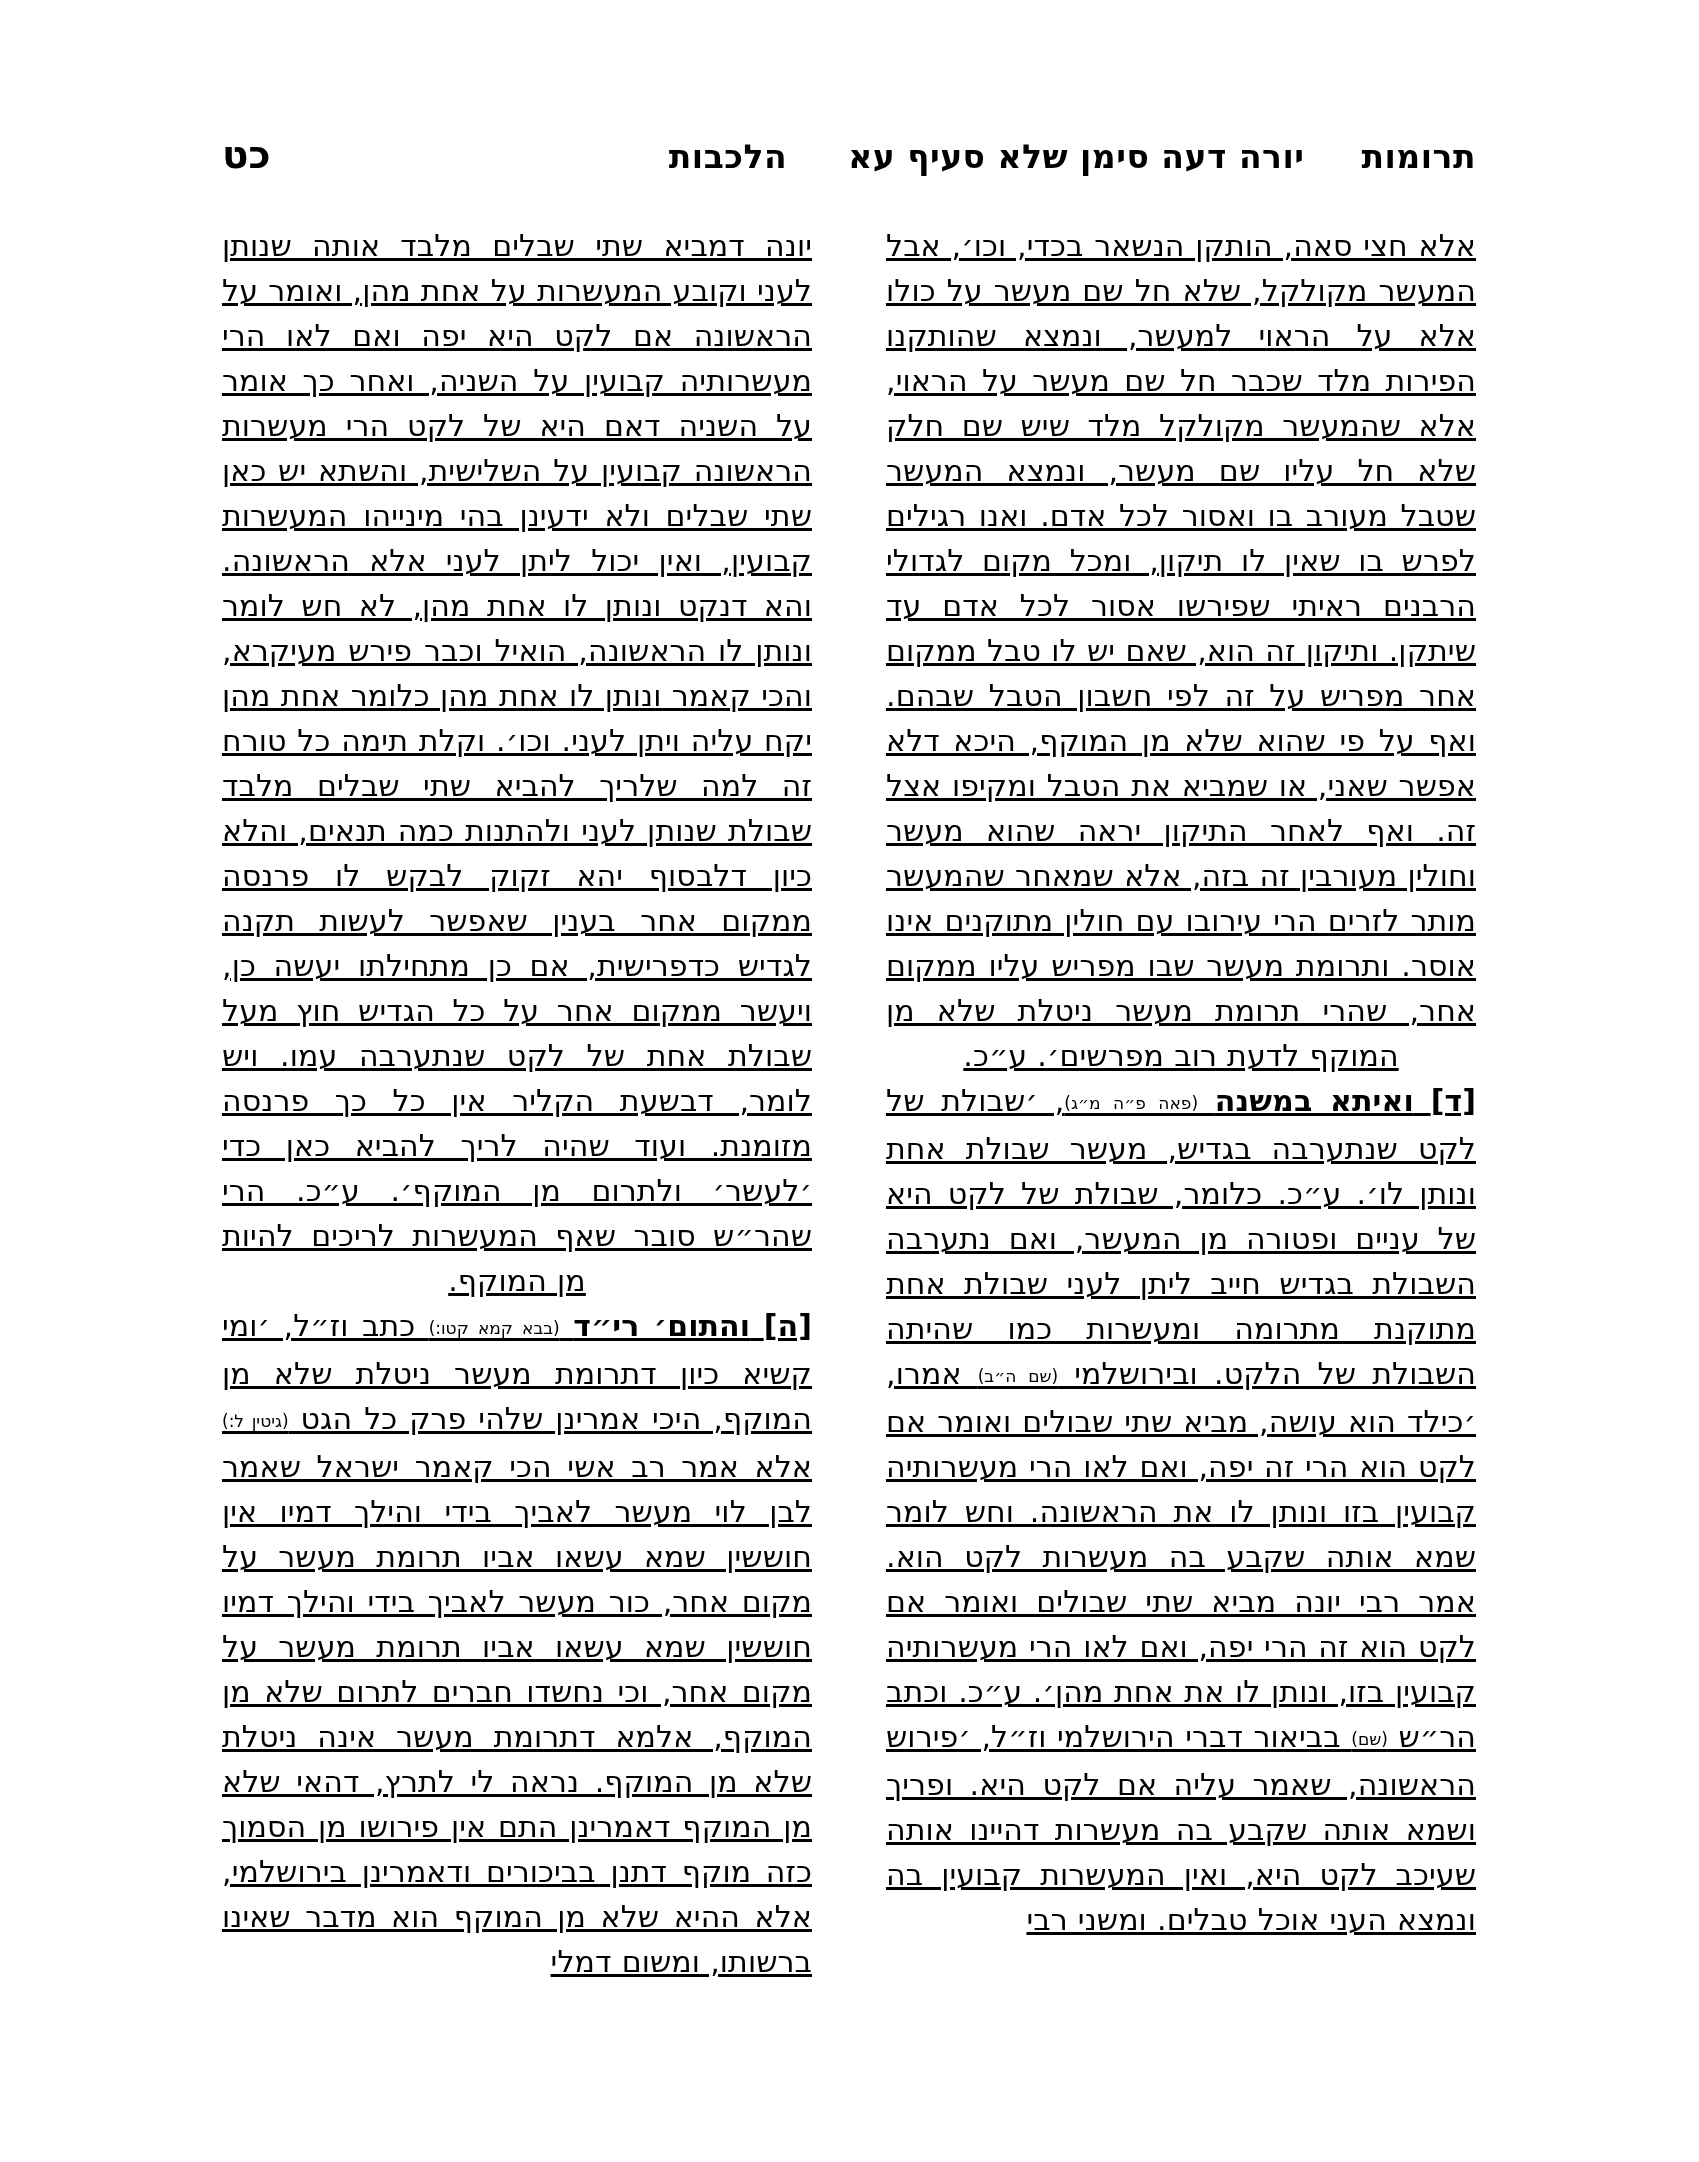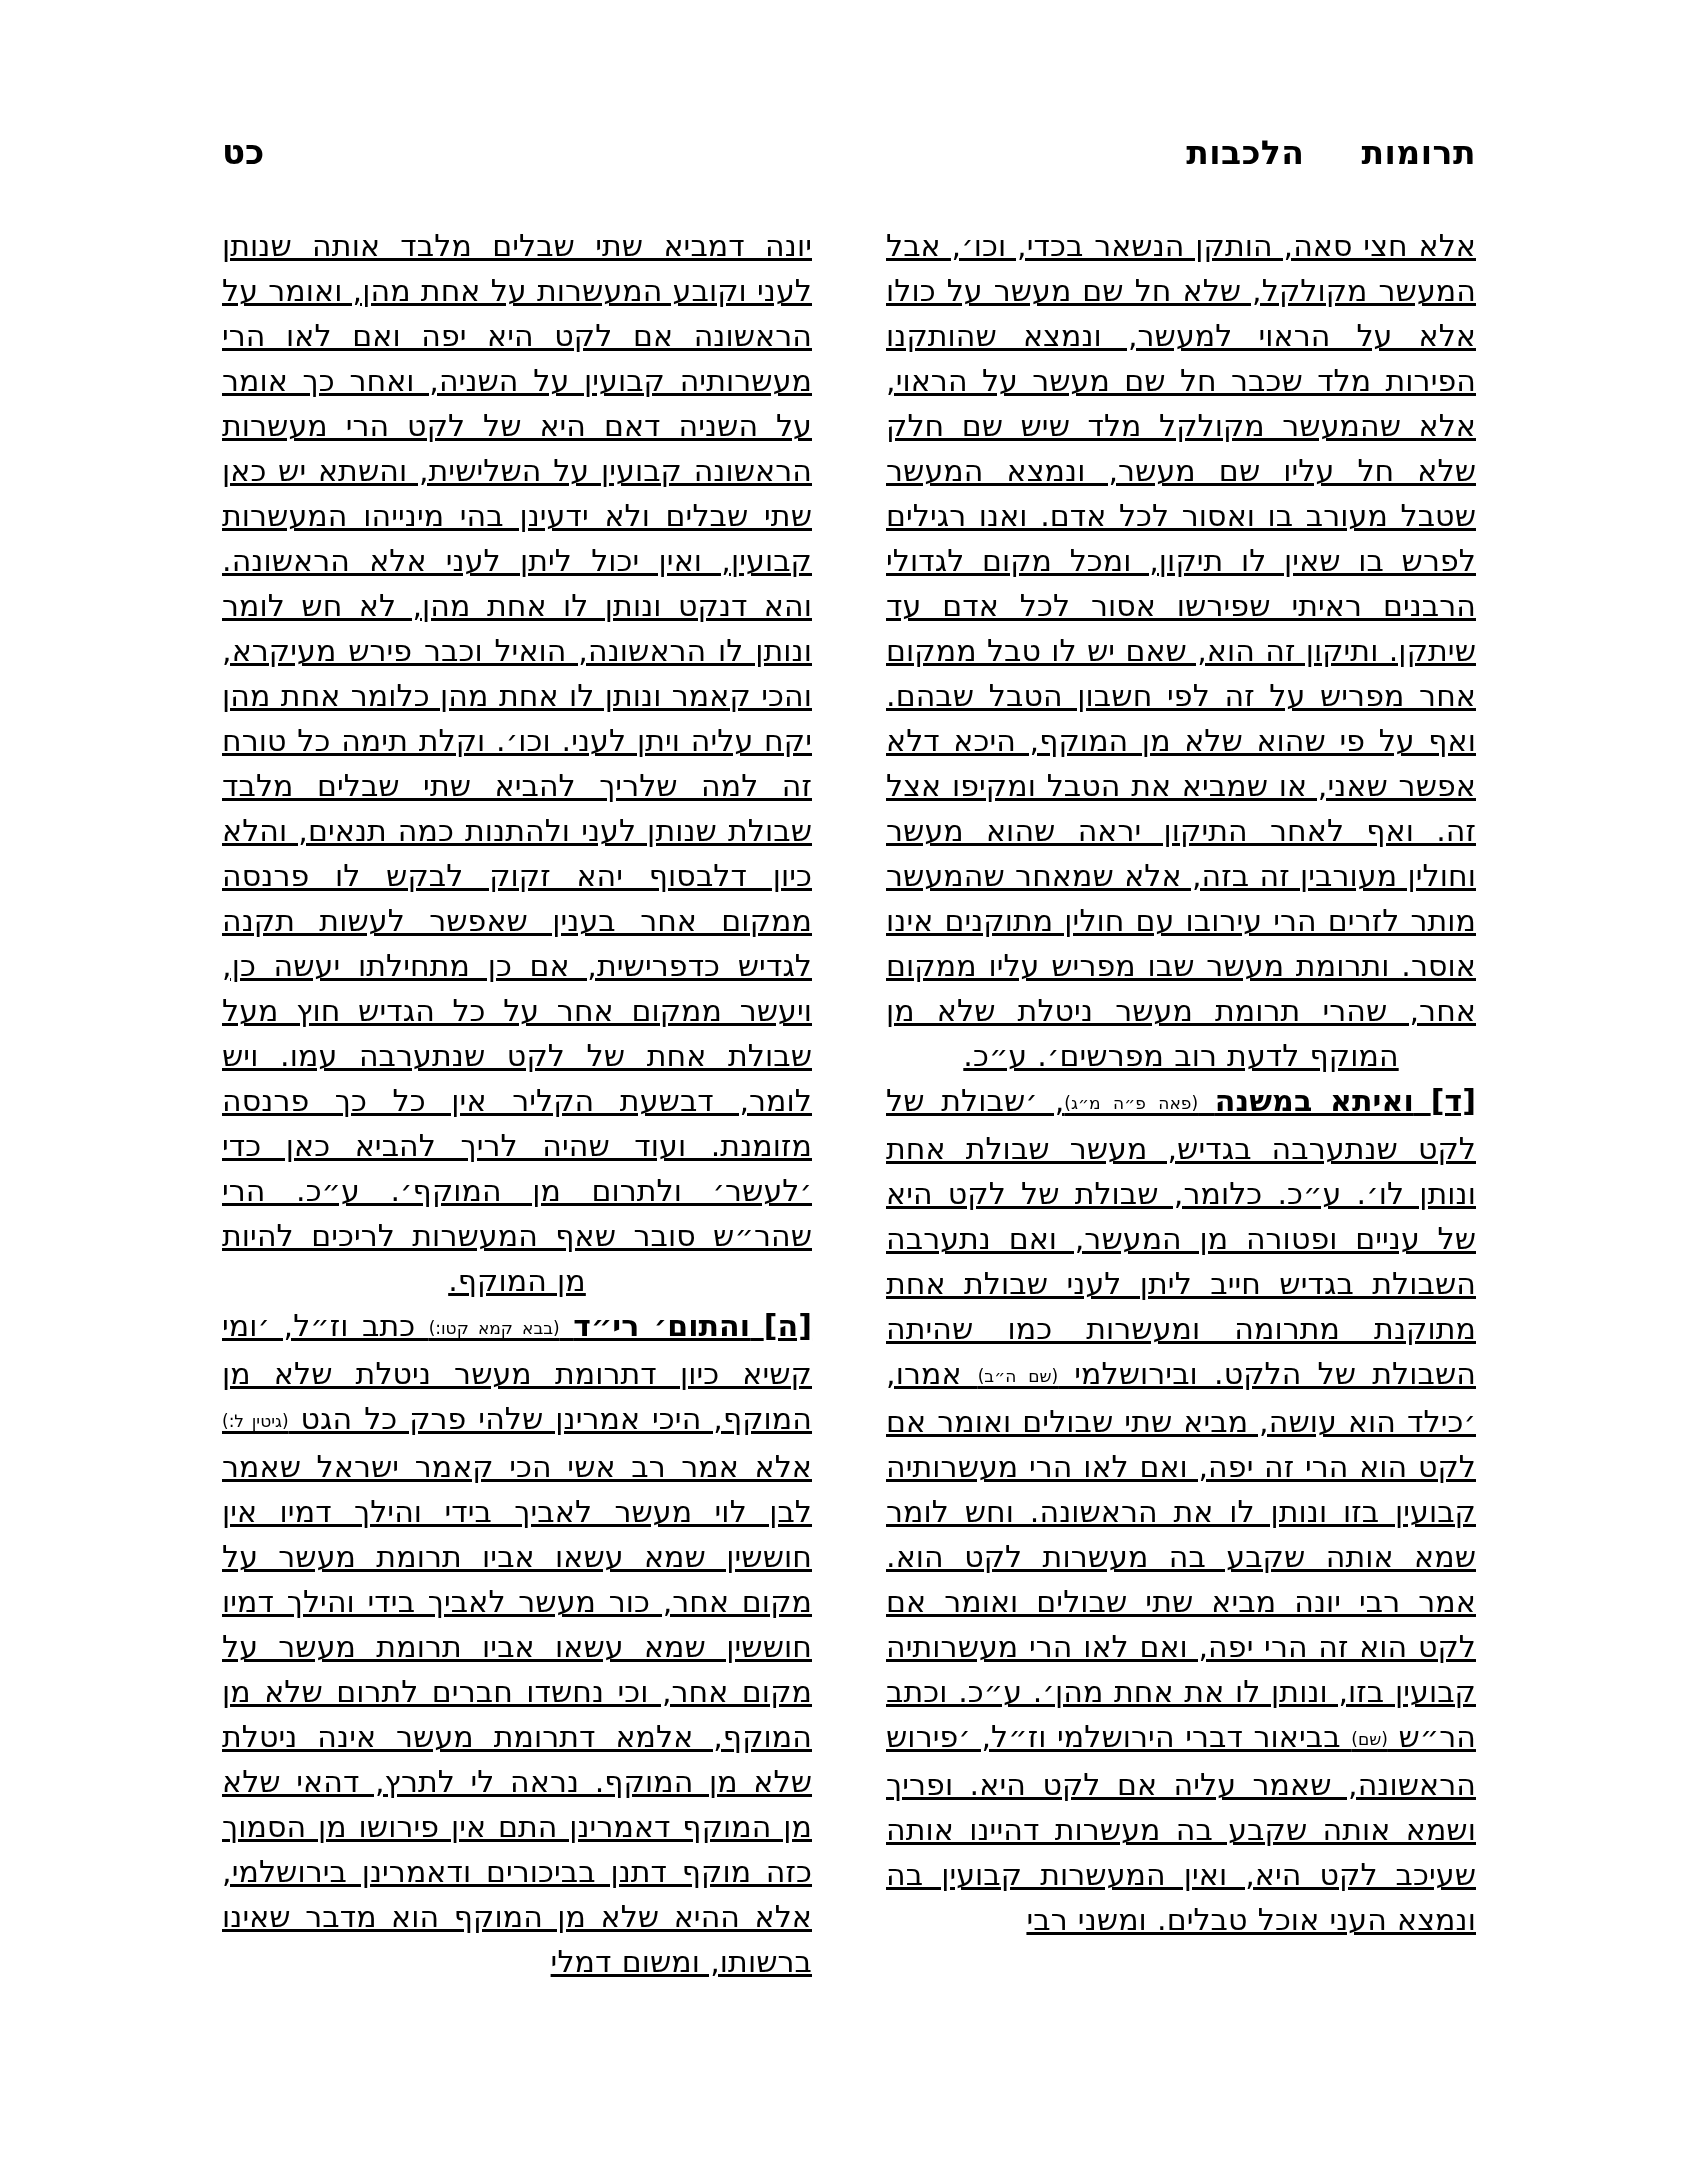"כט" .head-folio { font-size: 34px -> 39px }
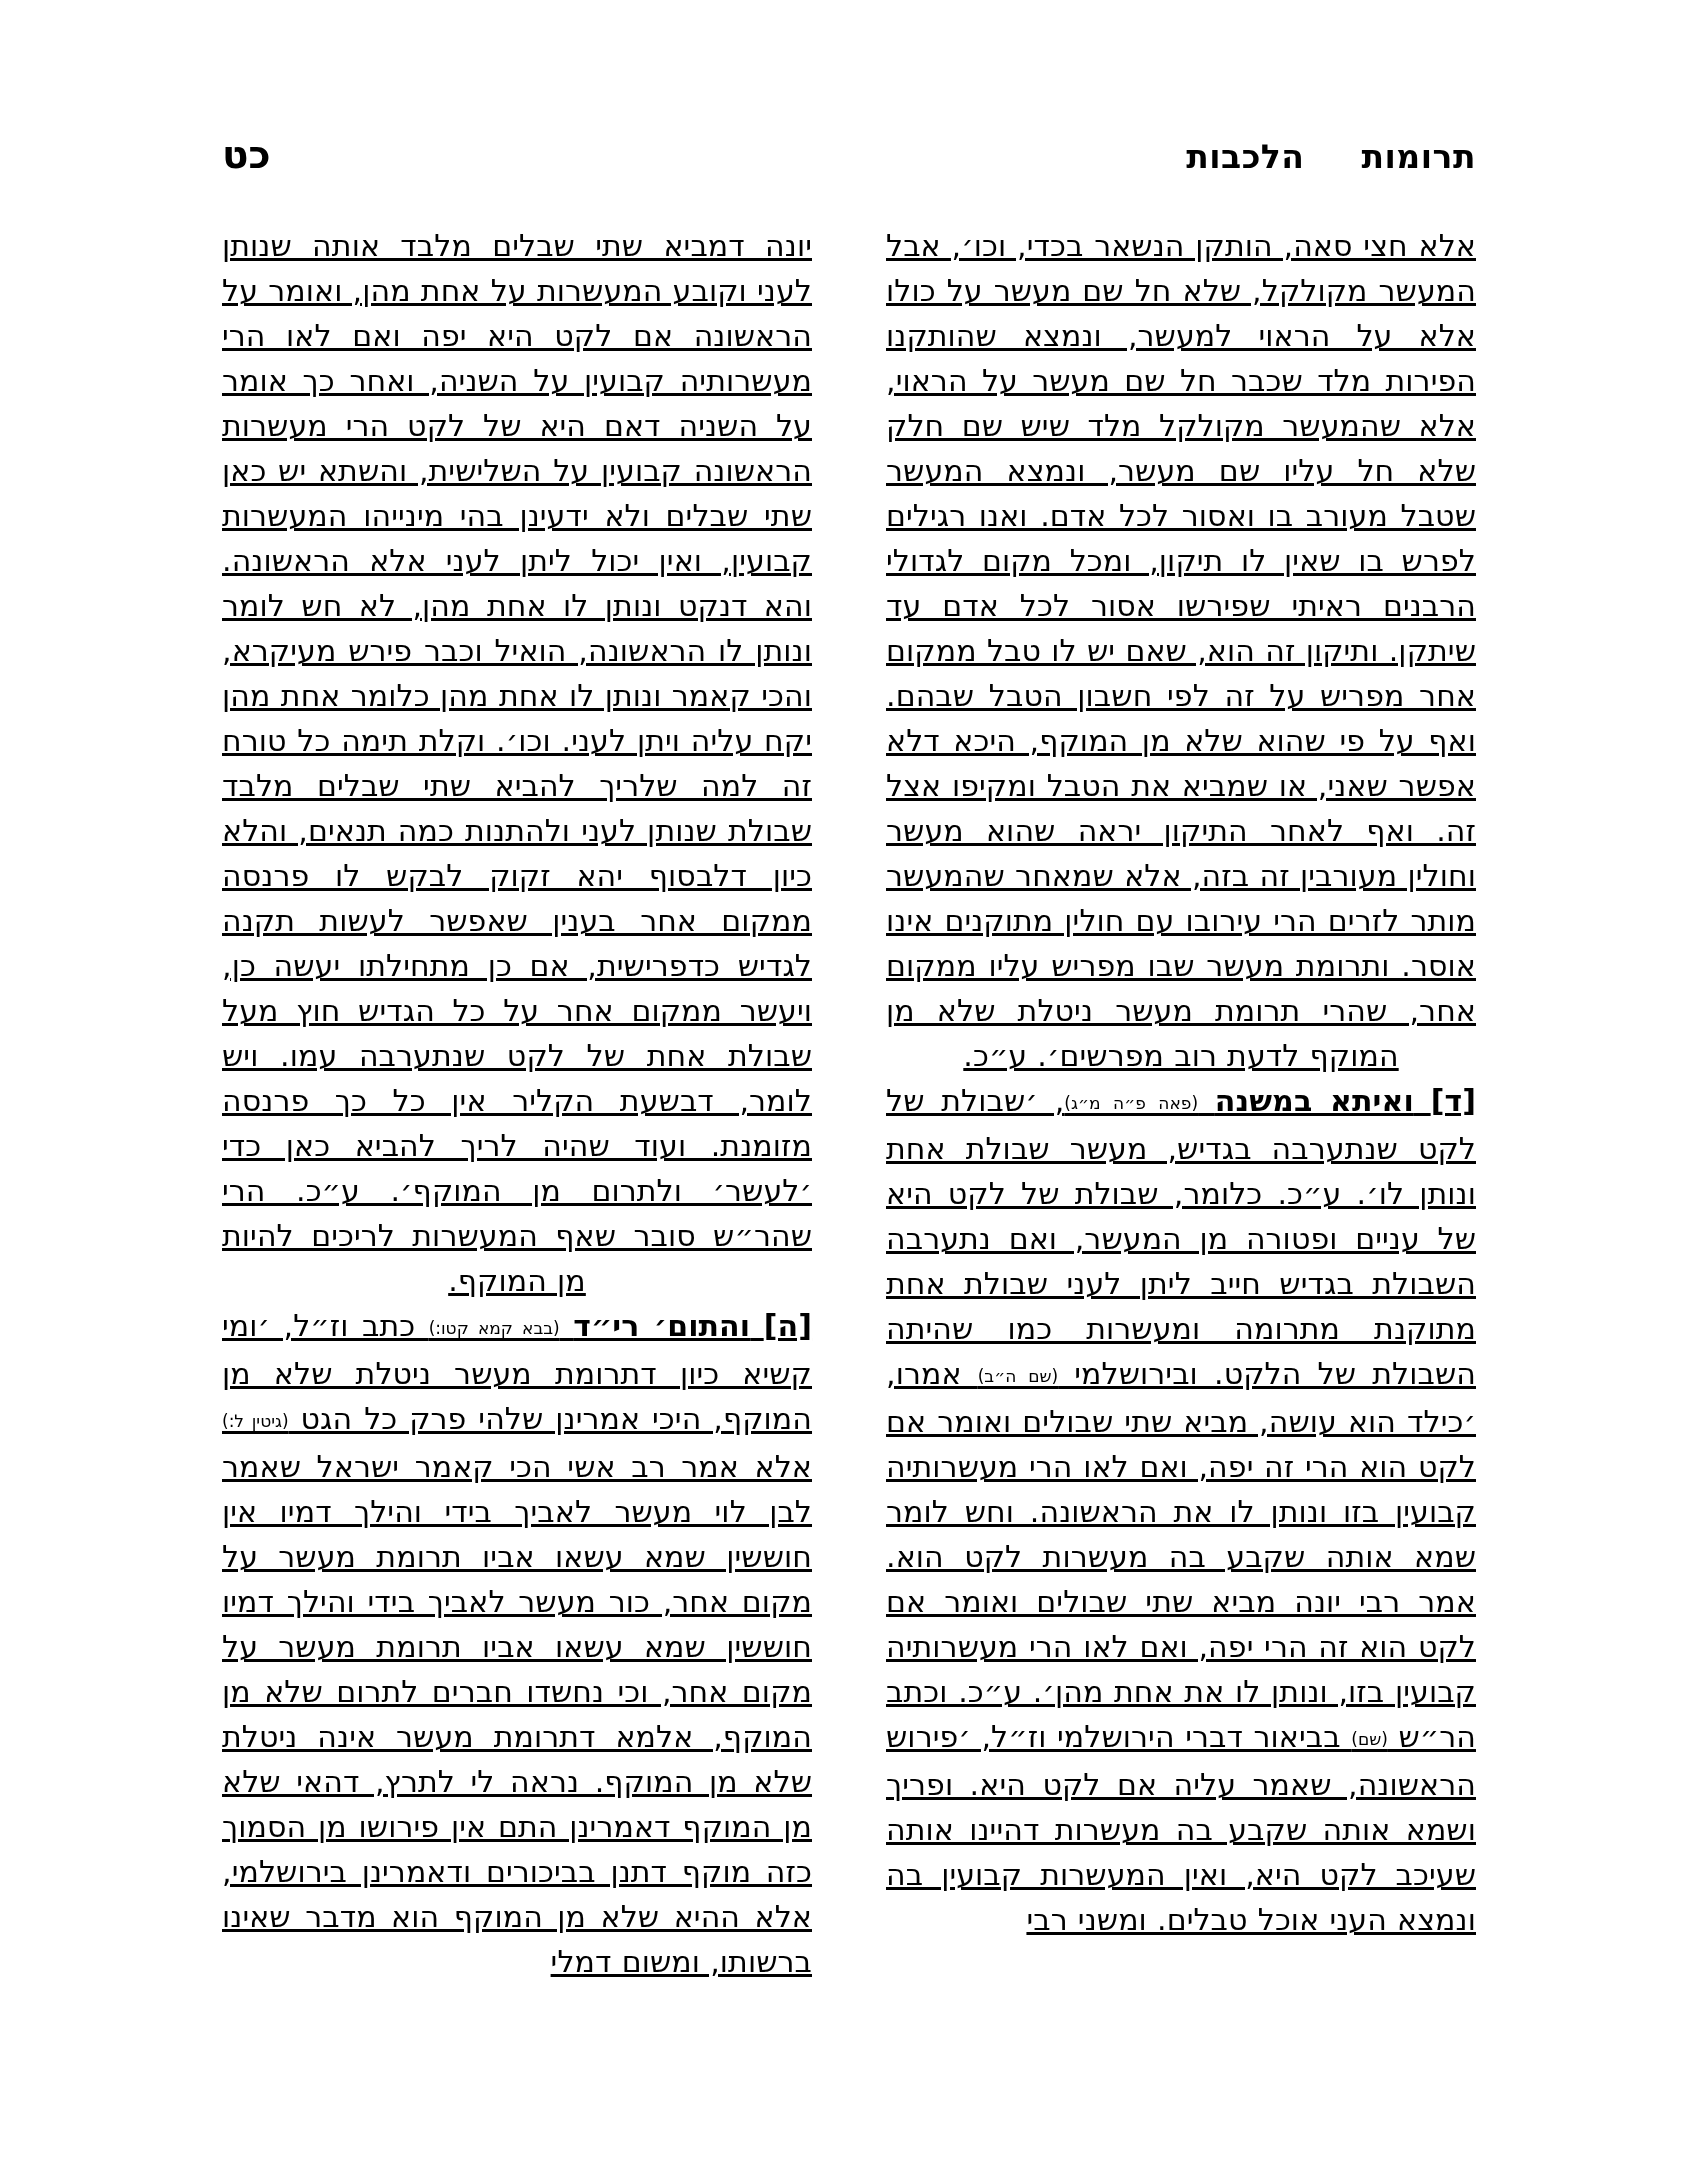"יורה דעה סימן שלא סעיף" span.head-seg { html: none -> <span>יורה דעה סימן שלא סעיף עא</span> }
